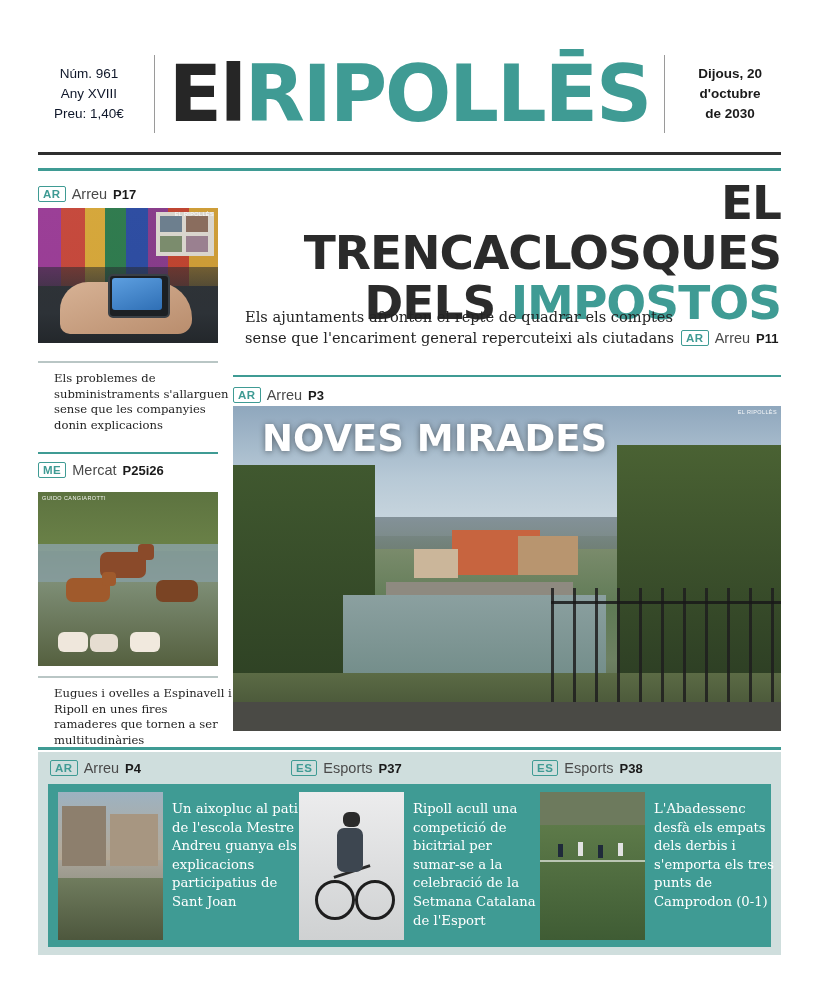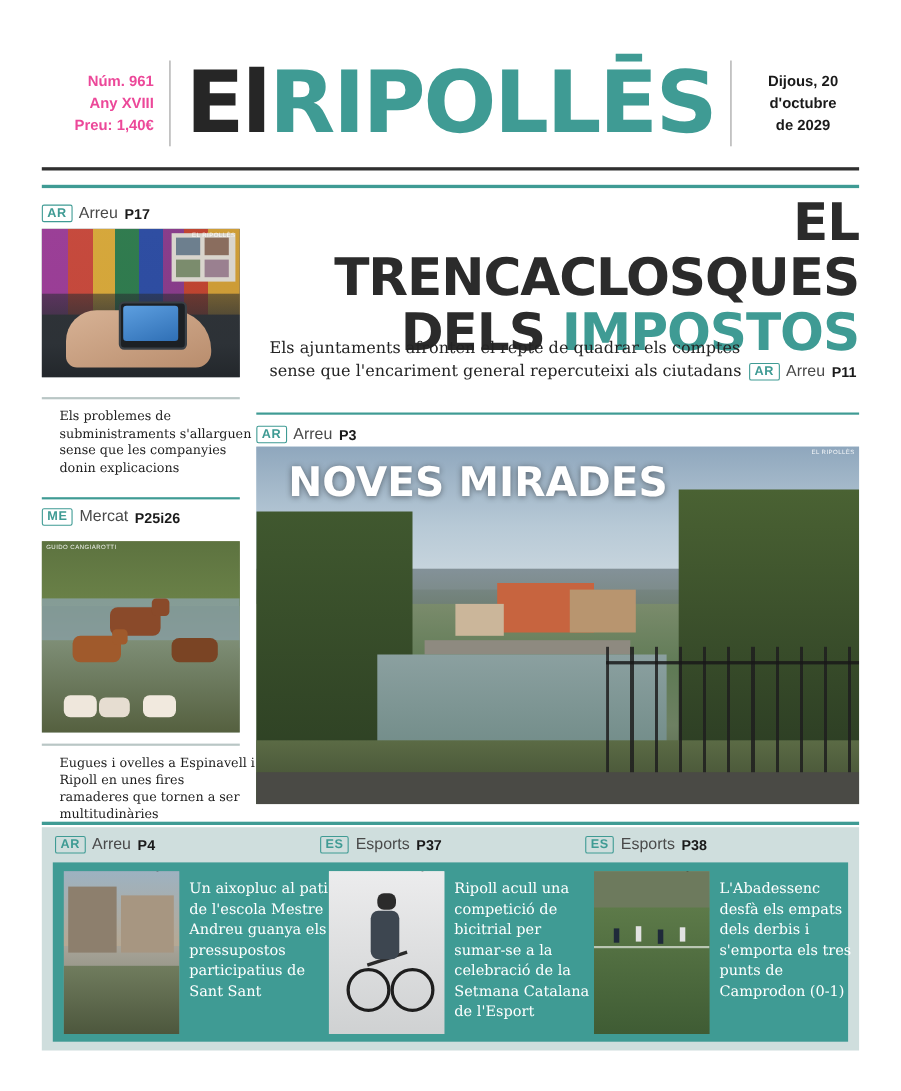"Núm. 961" .mh-left { color: #ec4899 -> #0f172a; font-weight: bold -> normal; text-align: right -> center }
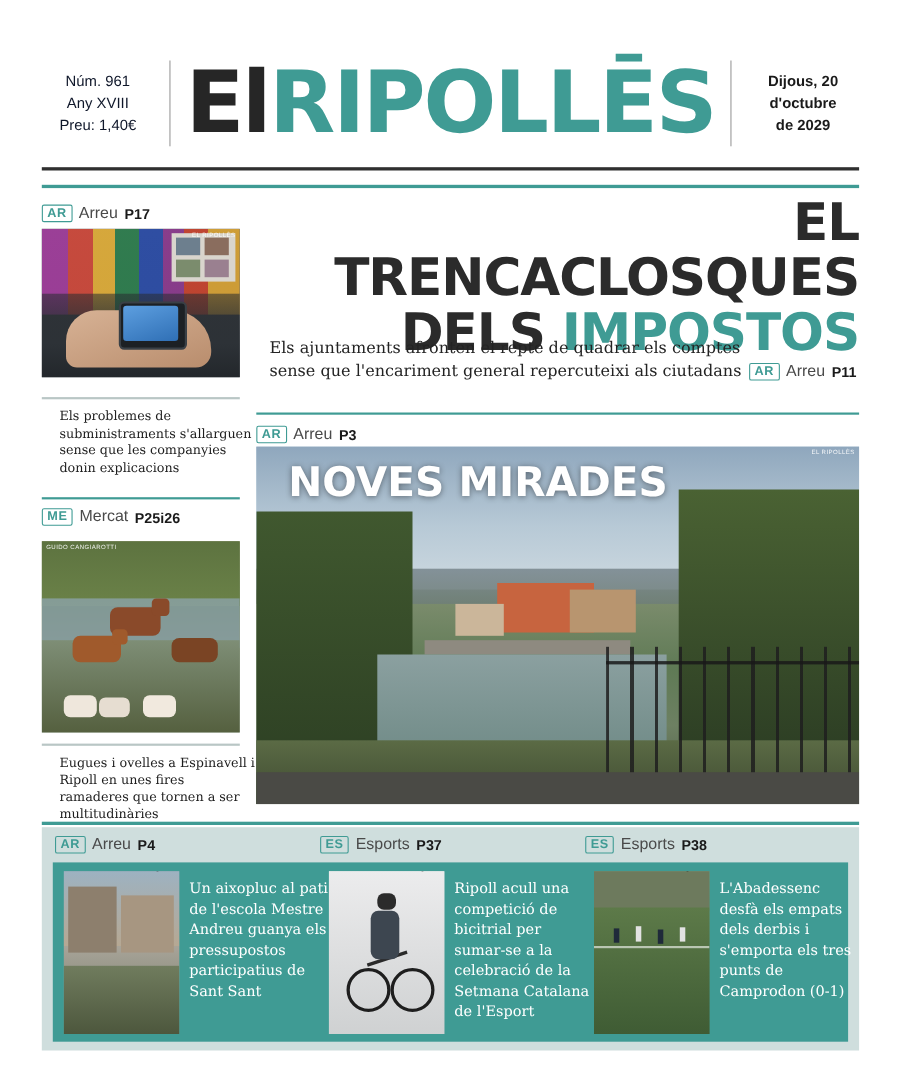"de 2029" div { text: 2029 -> 2030 }
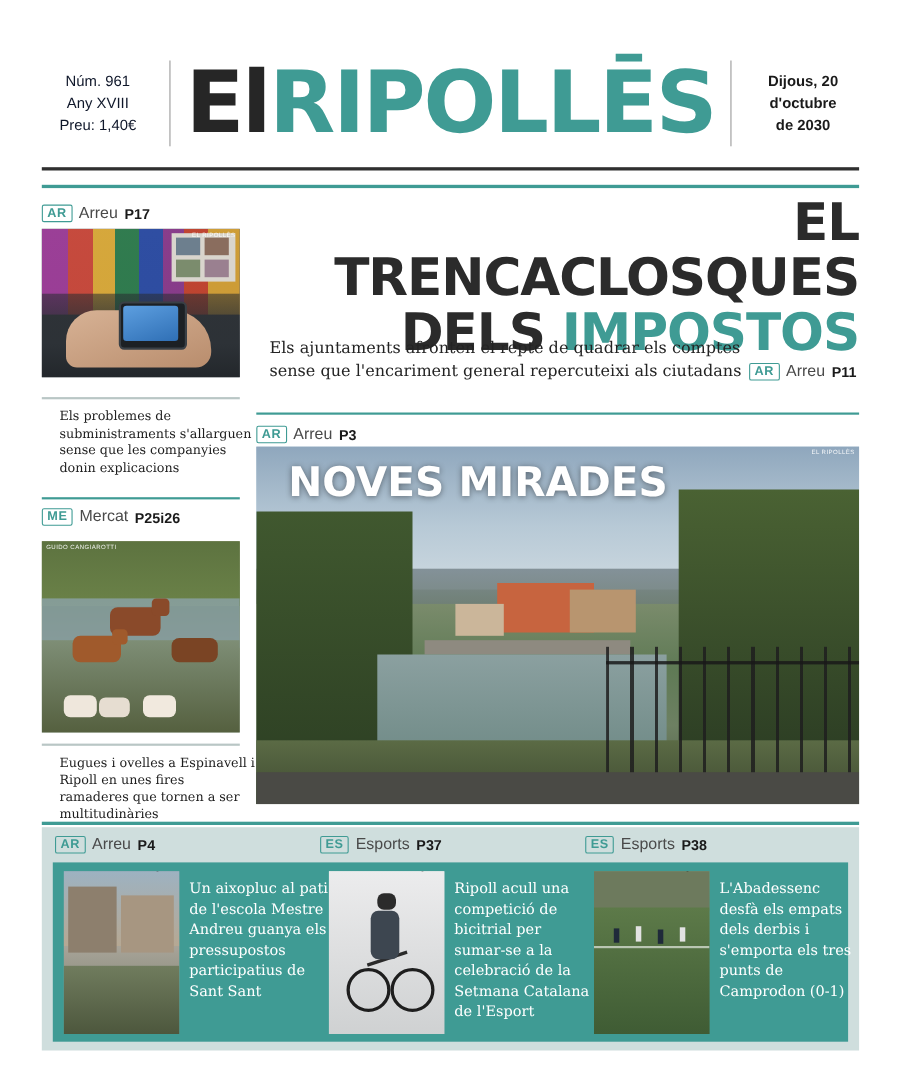"Un aixopluc al pati de" div.btext { text: pressupostos participatius de Sant Sant -> explicacions participatius de Sant Joan }
